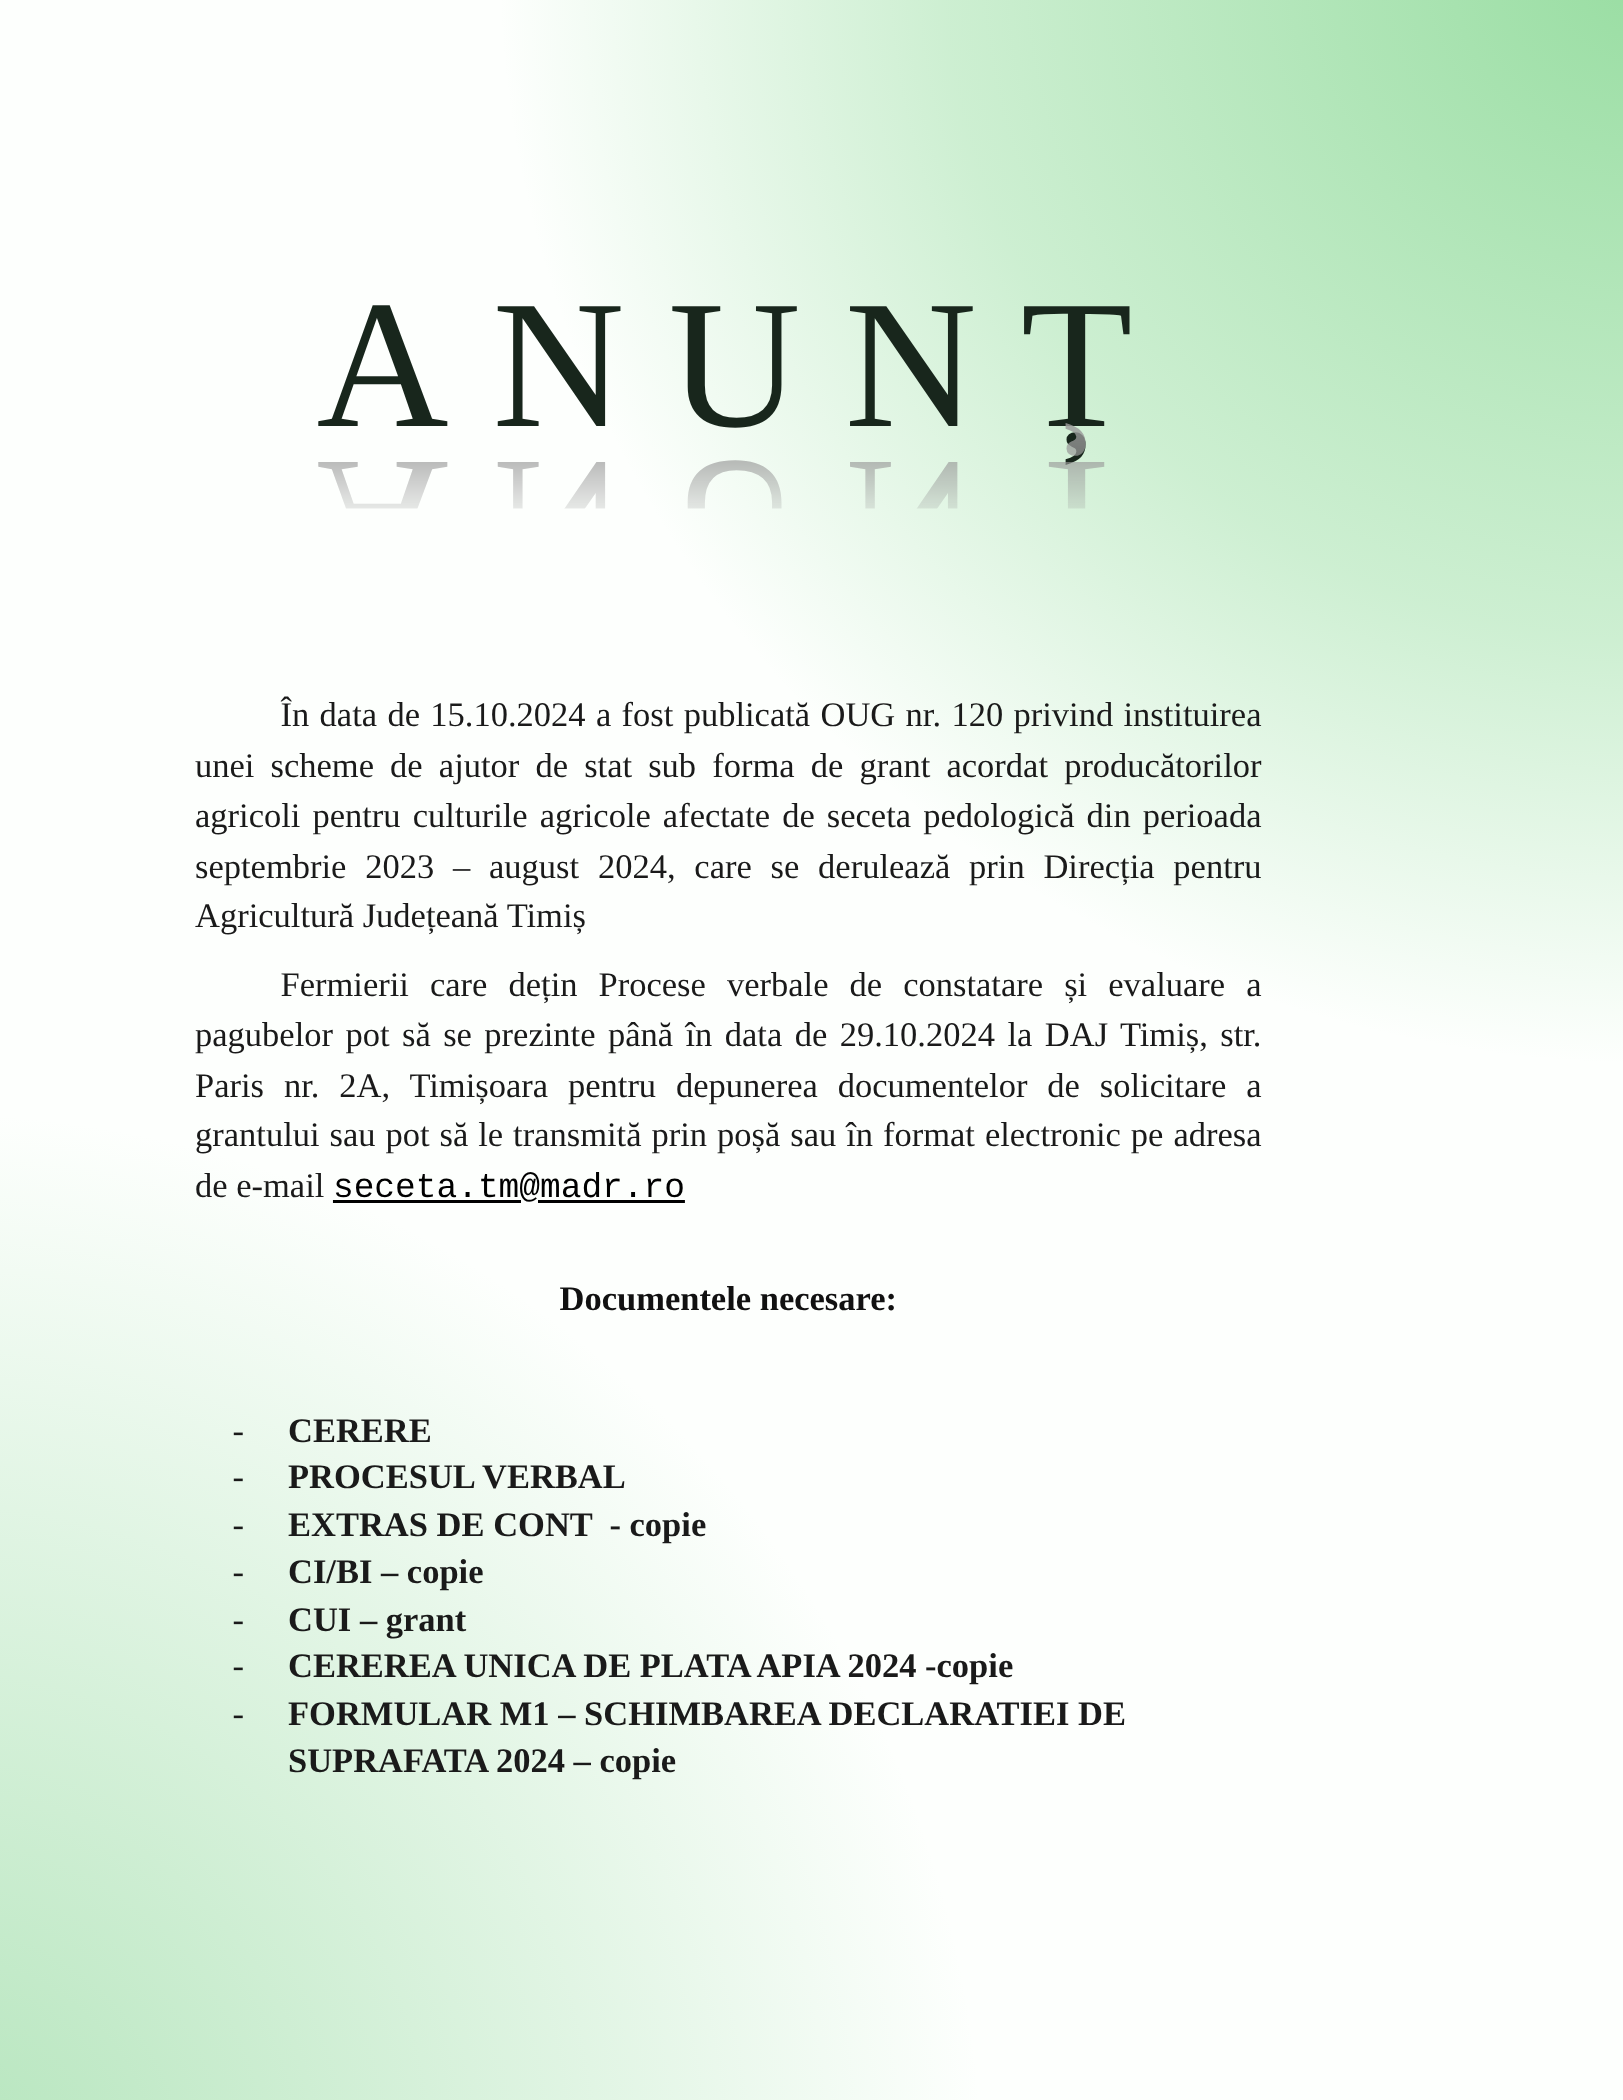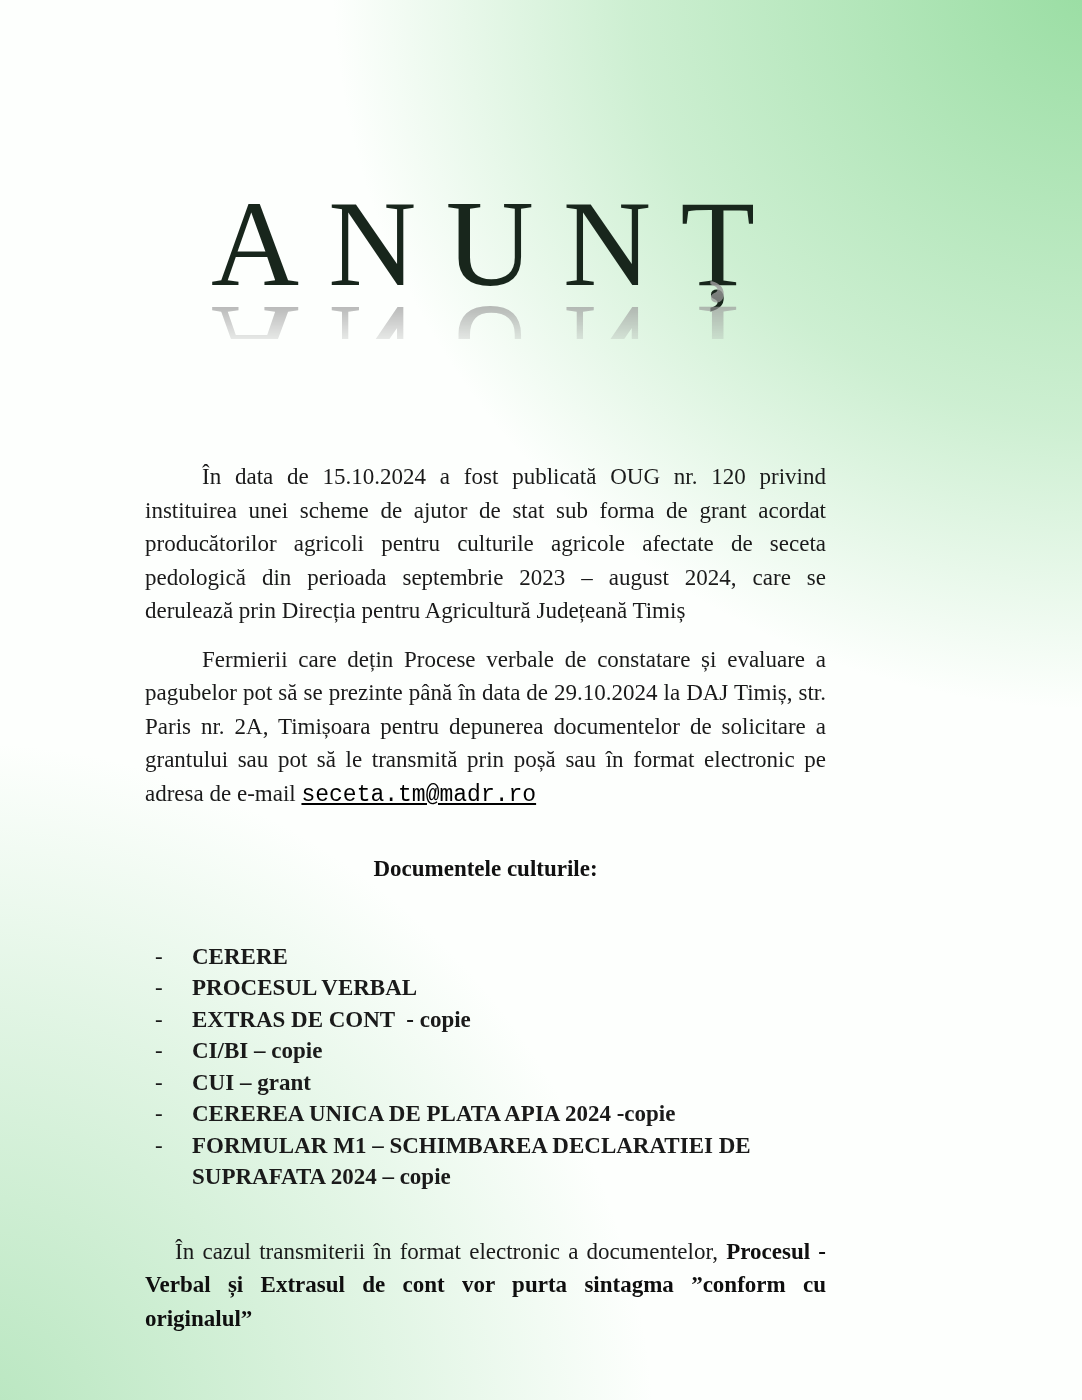"În data de 15.10.2024 a" .para { margin: 15px -> 0 }
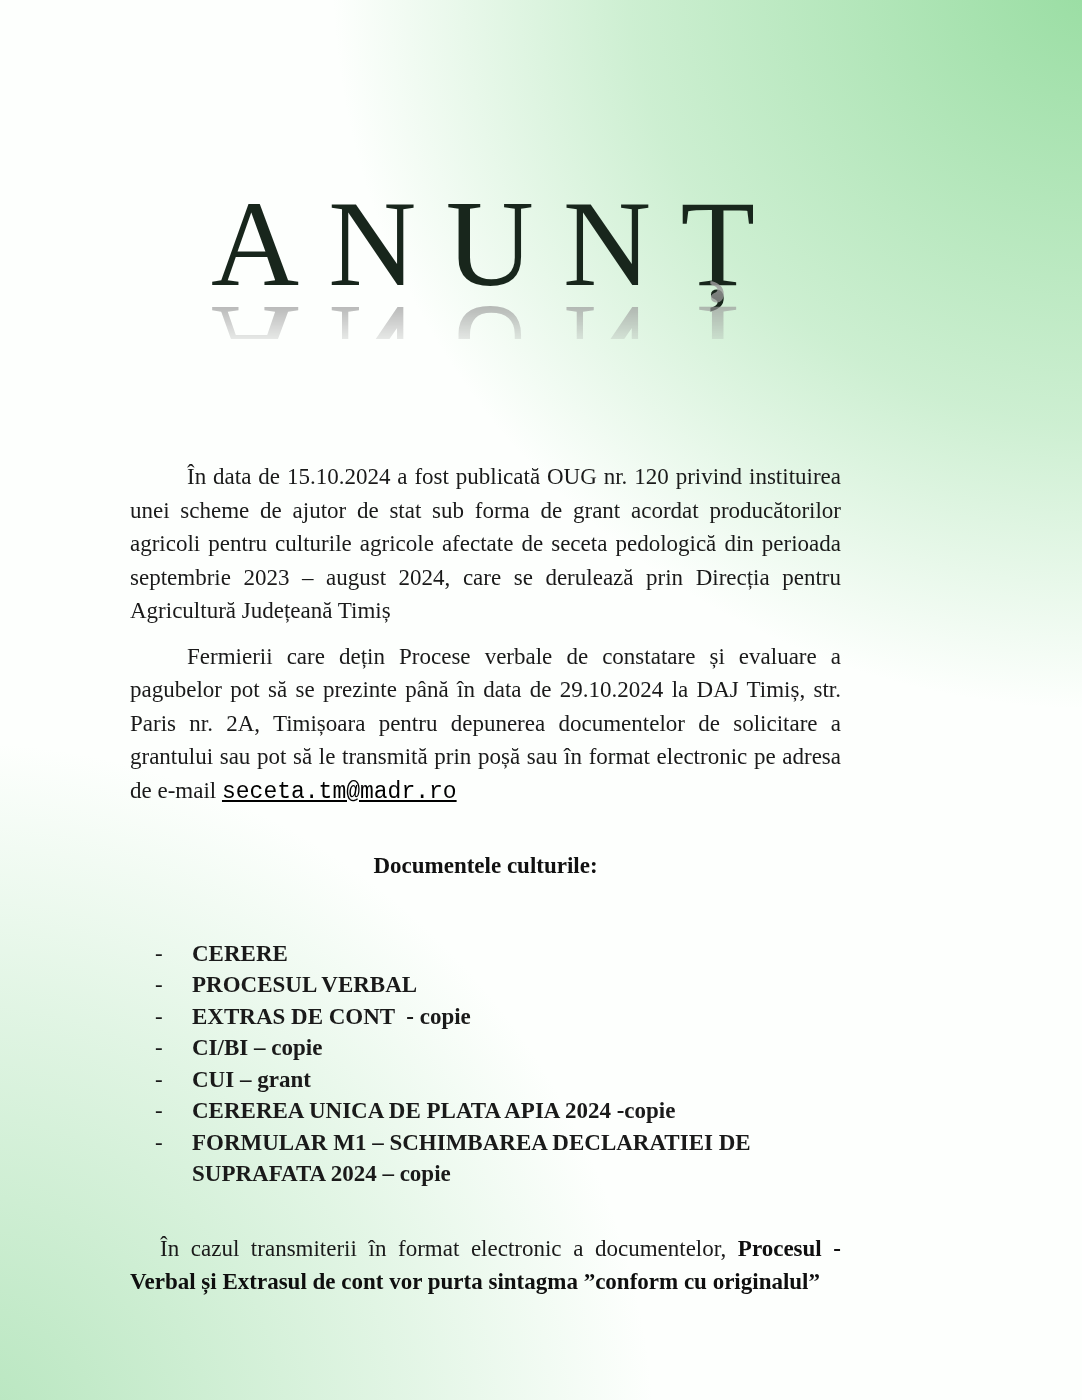"Documentele culturile:" h2.list-heading { text: culturile -> necesare }
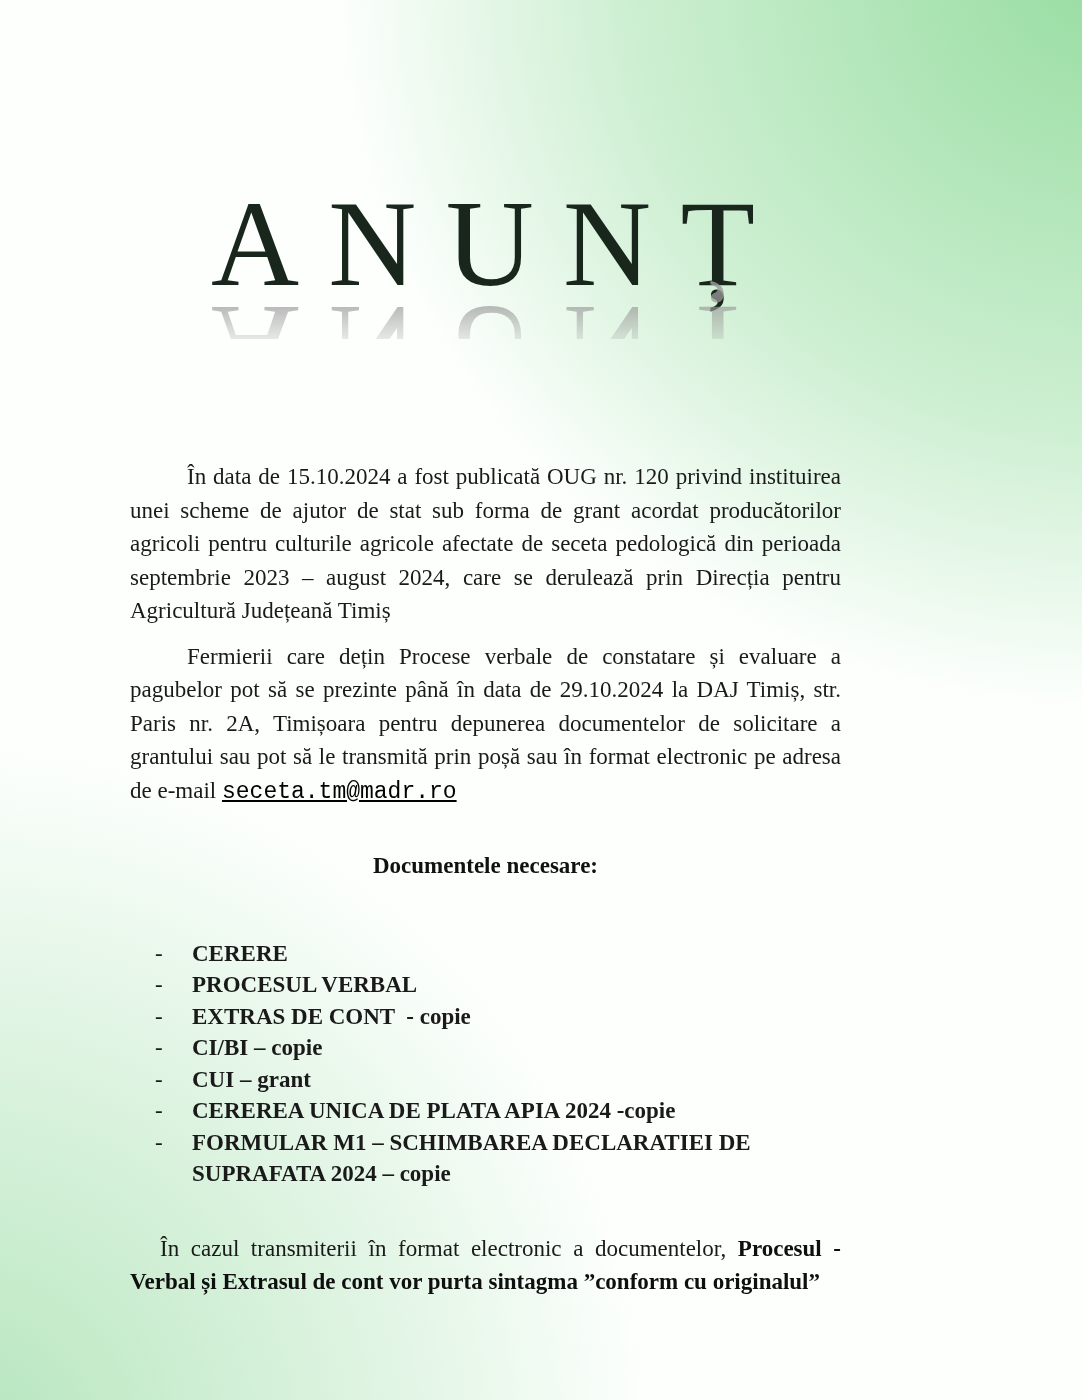"În cazul transmiterii în format" p.para { html: <p> <span>În cazul transmiterii în format electronic a documentelor, </span><strong>Procesul -Verbal și Extrasul de cont vor purta sintagma ”conform cu originalul”</strong> </p> -> none }
